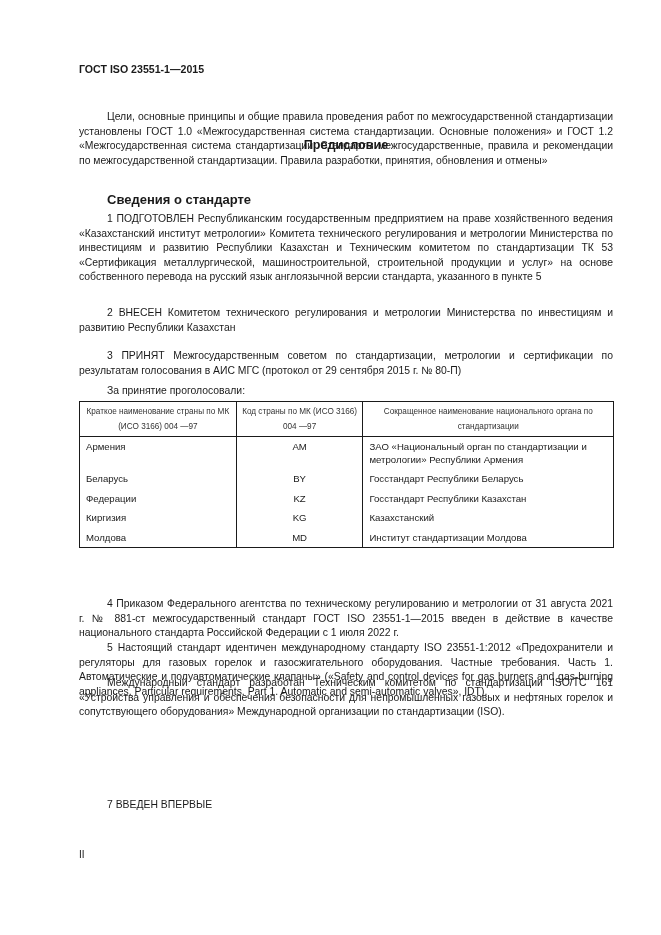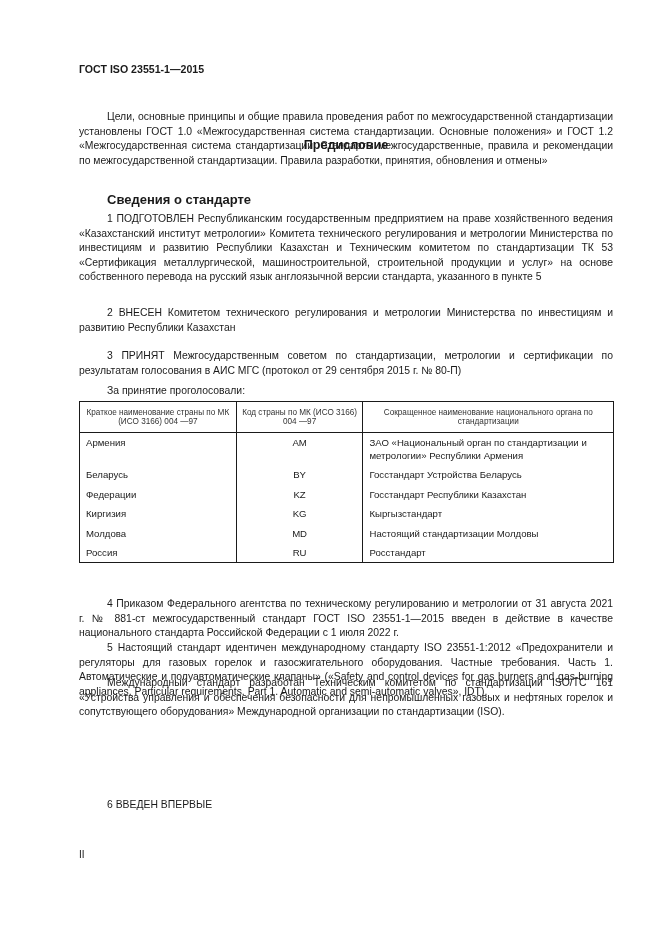"Краткое наименование страны по МК" table.votes th { line-height: 9px -> 15px }
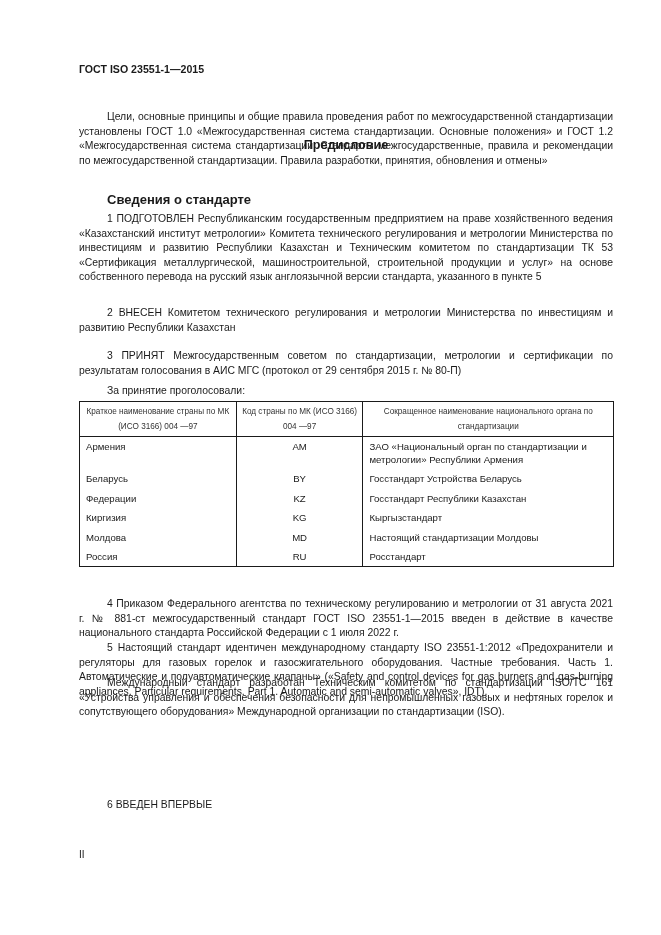"Госстандарт Устройства Беларусь" td { text: Устройства -> Республики }
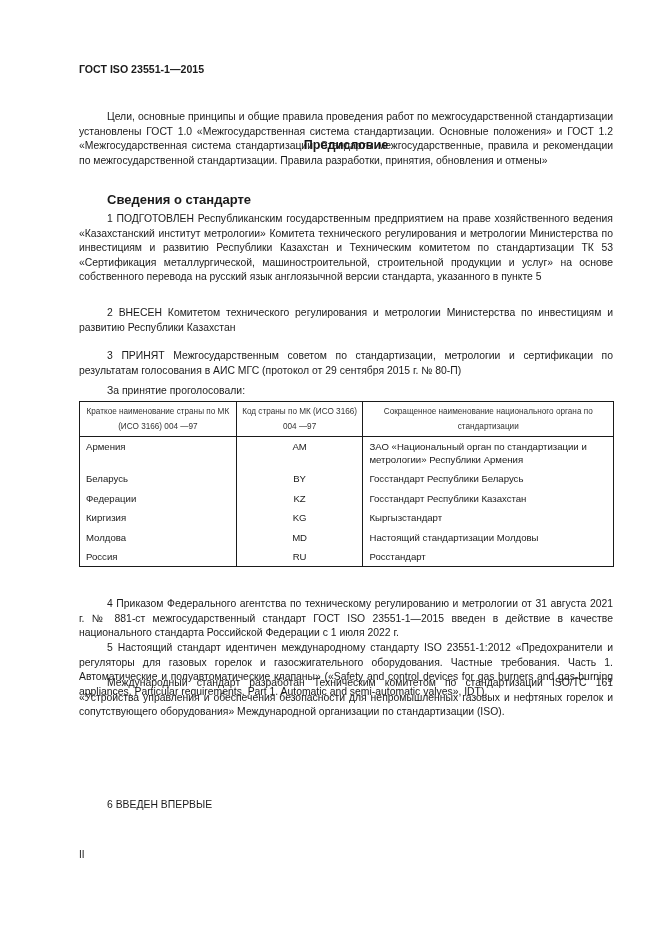"Кыргызстандарт" td { text: Кыргызстандарт -> Казахстанский }
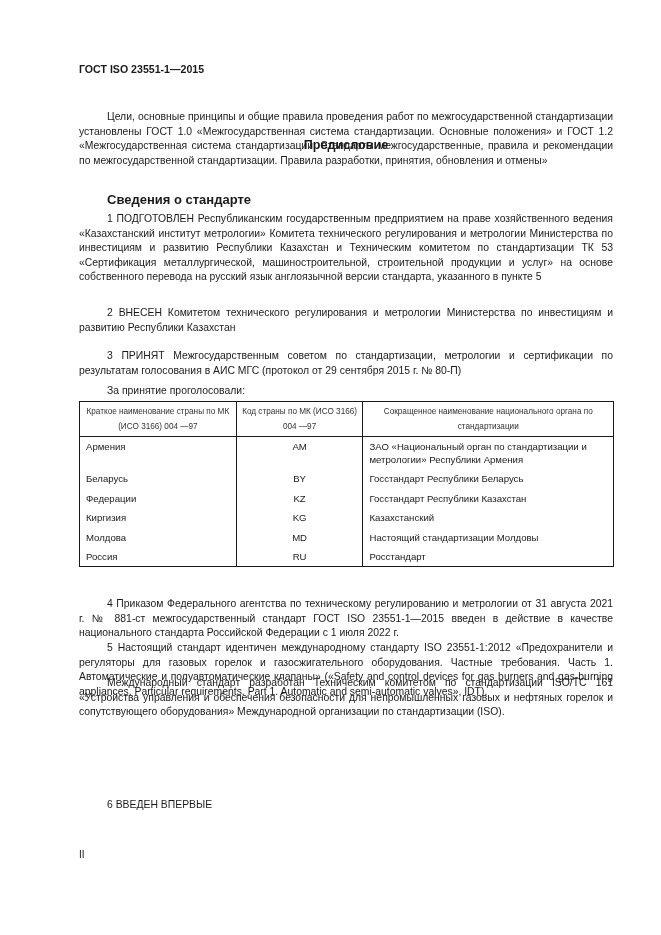"Настоящий стандартизации Молдовы" td { text: Настоящий стандартизации Молдовы -> Институт стандартизации Молдова }
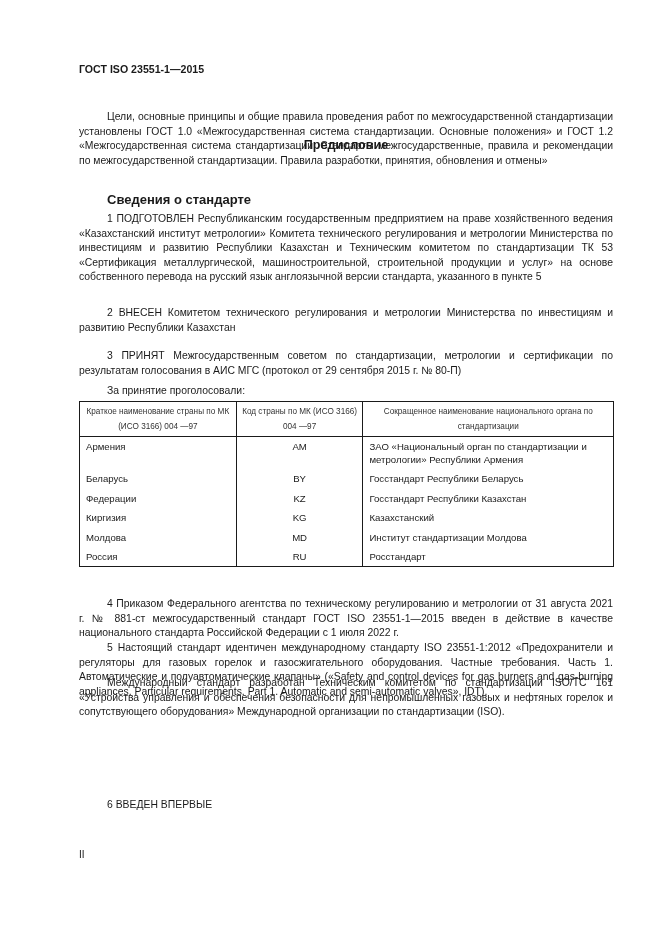"Россия" tr { html: <tr> <td>Россия</td> <td>RU</td> <td>Росстандарт</td> </tr> -> none }
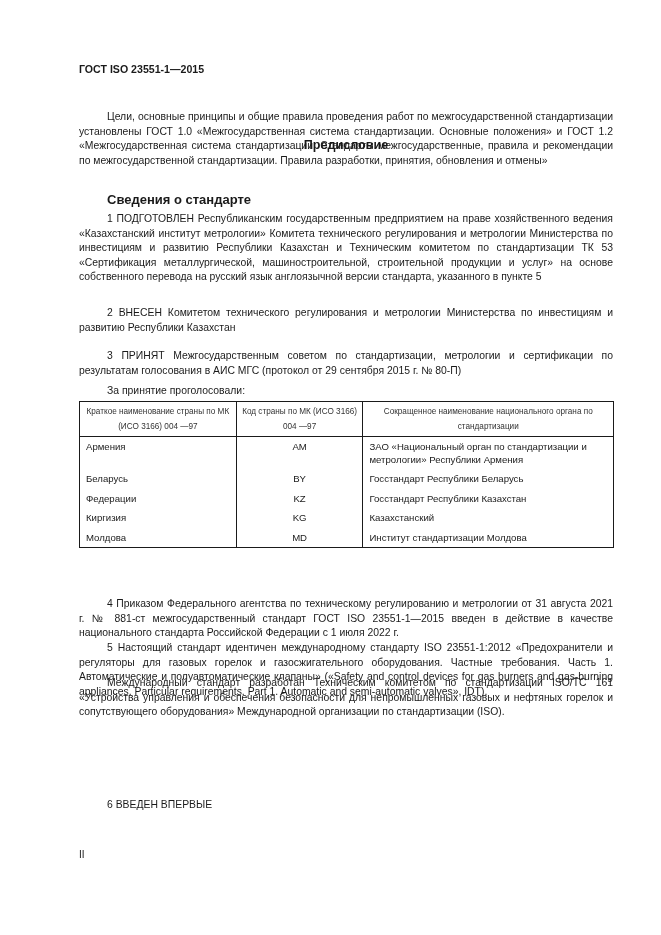"6 ВВЕДЕН ВПЕРВЫЕ" div.plain { text: 6 -> 7 }
